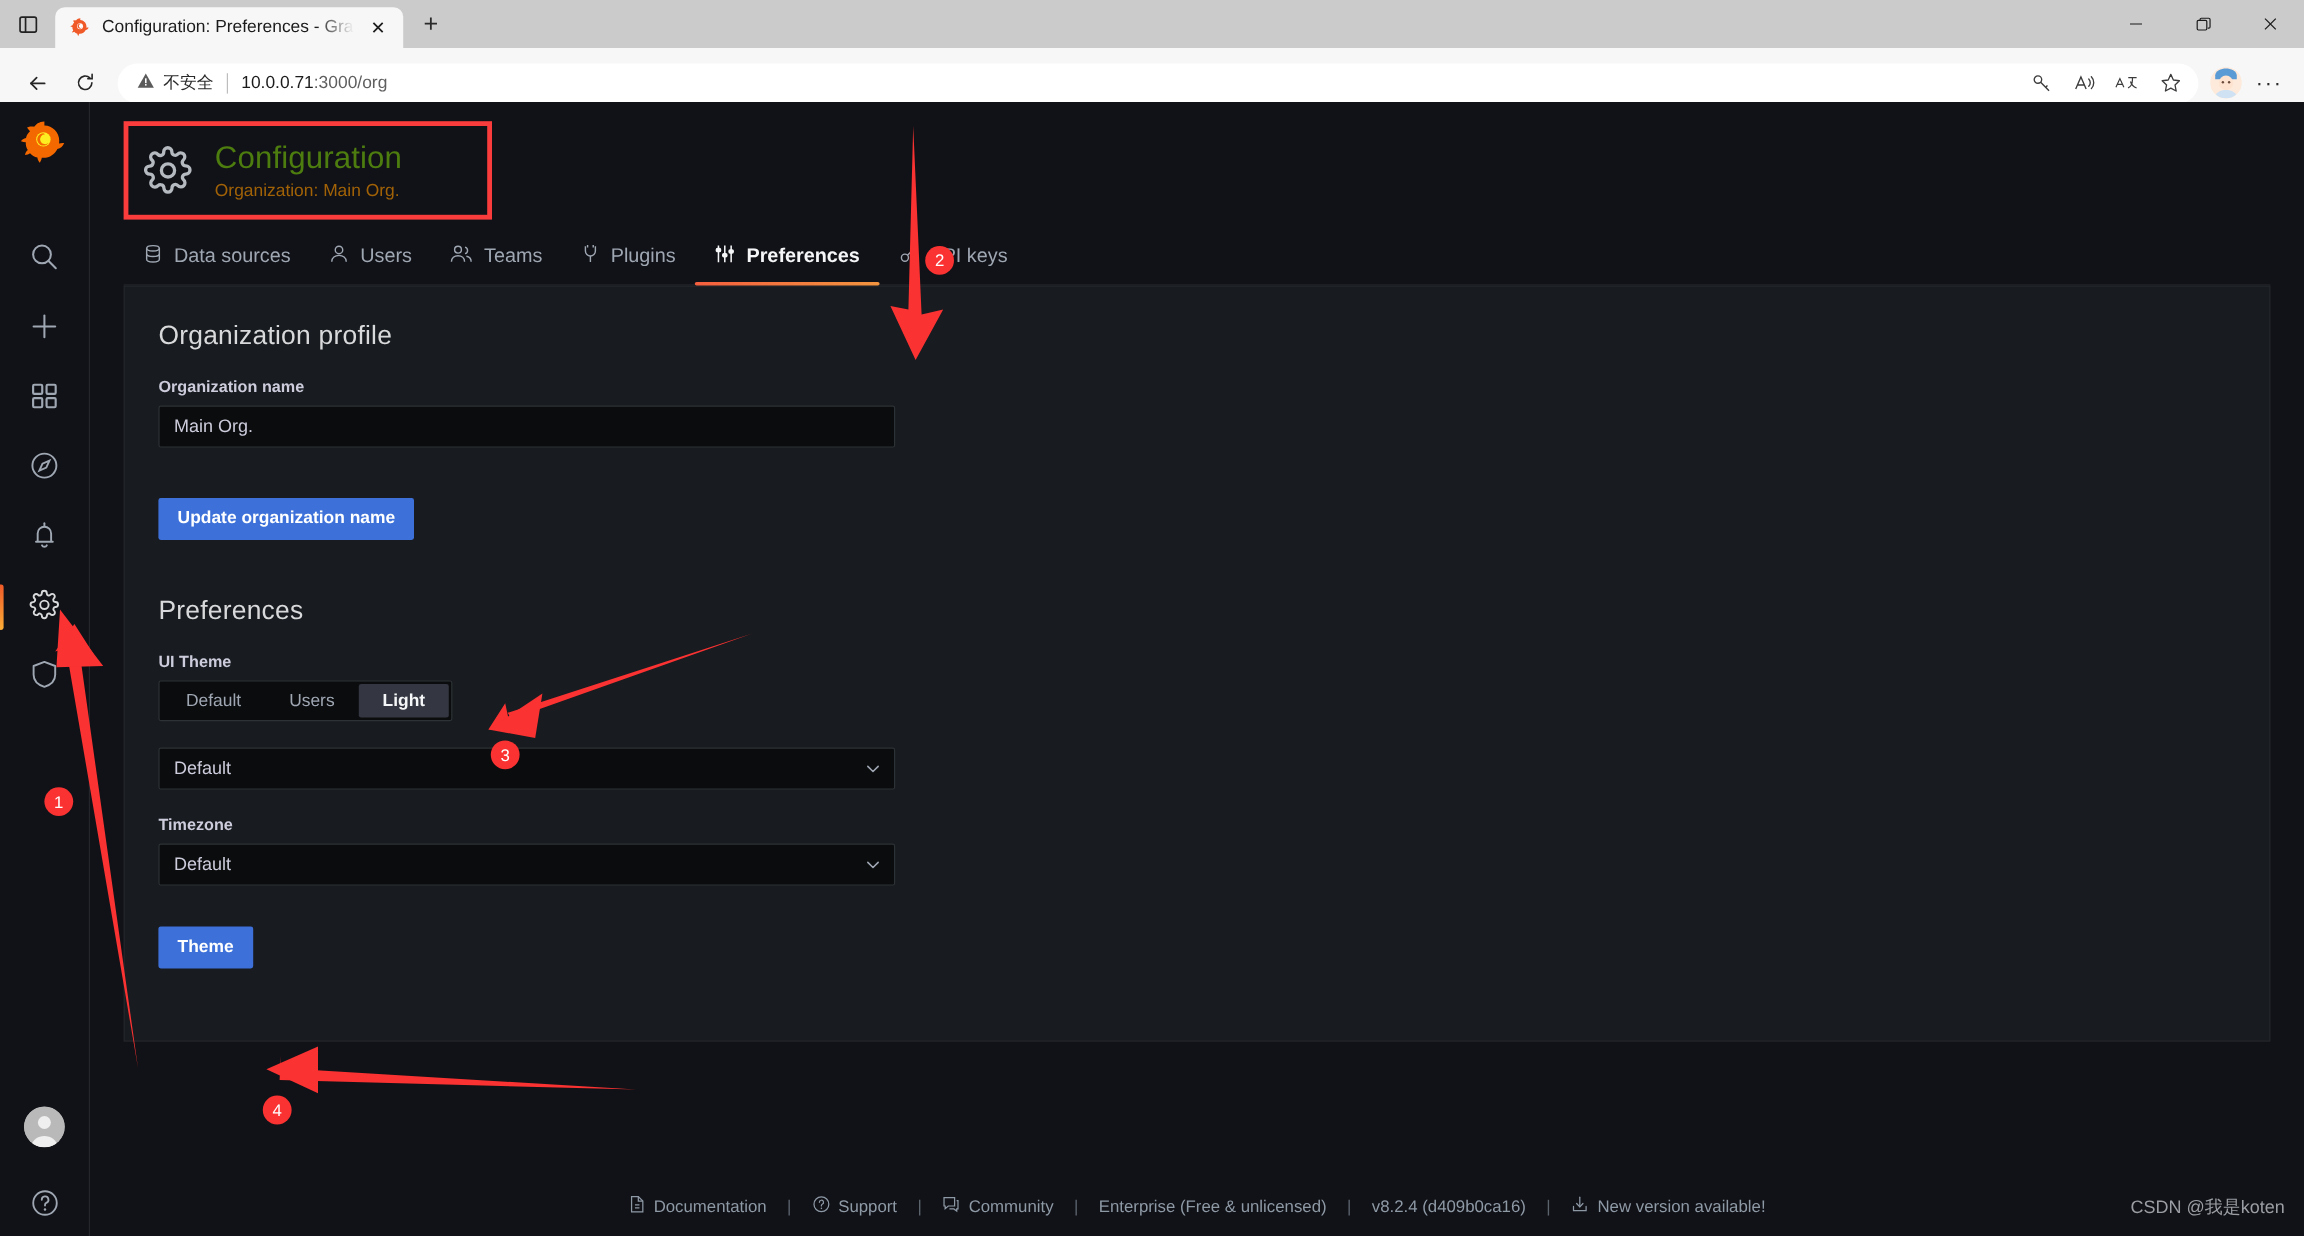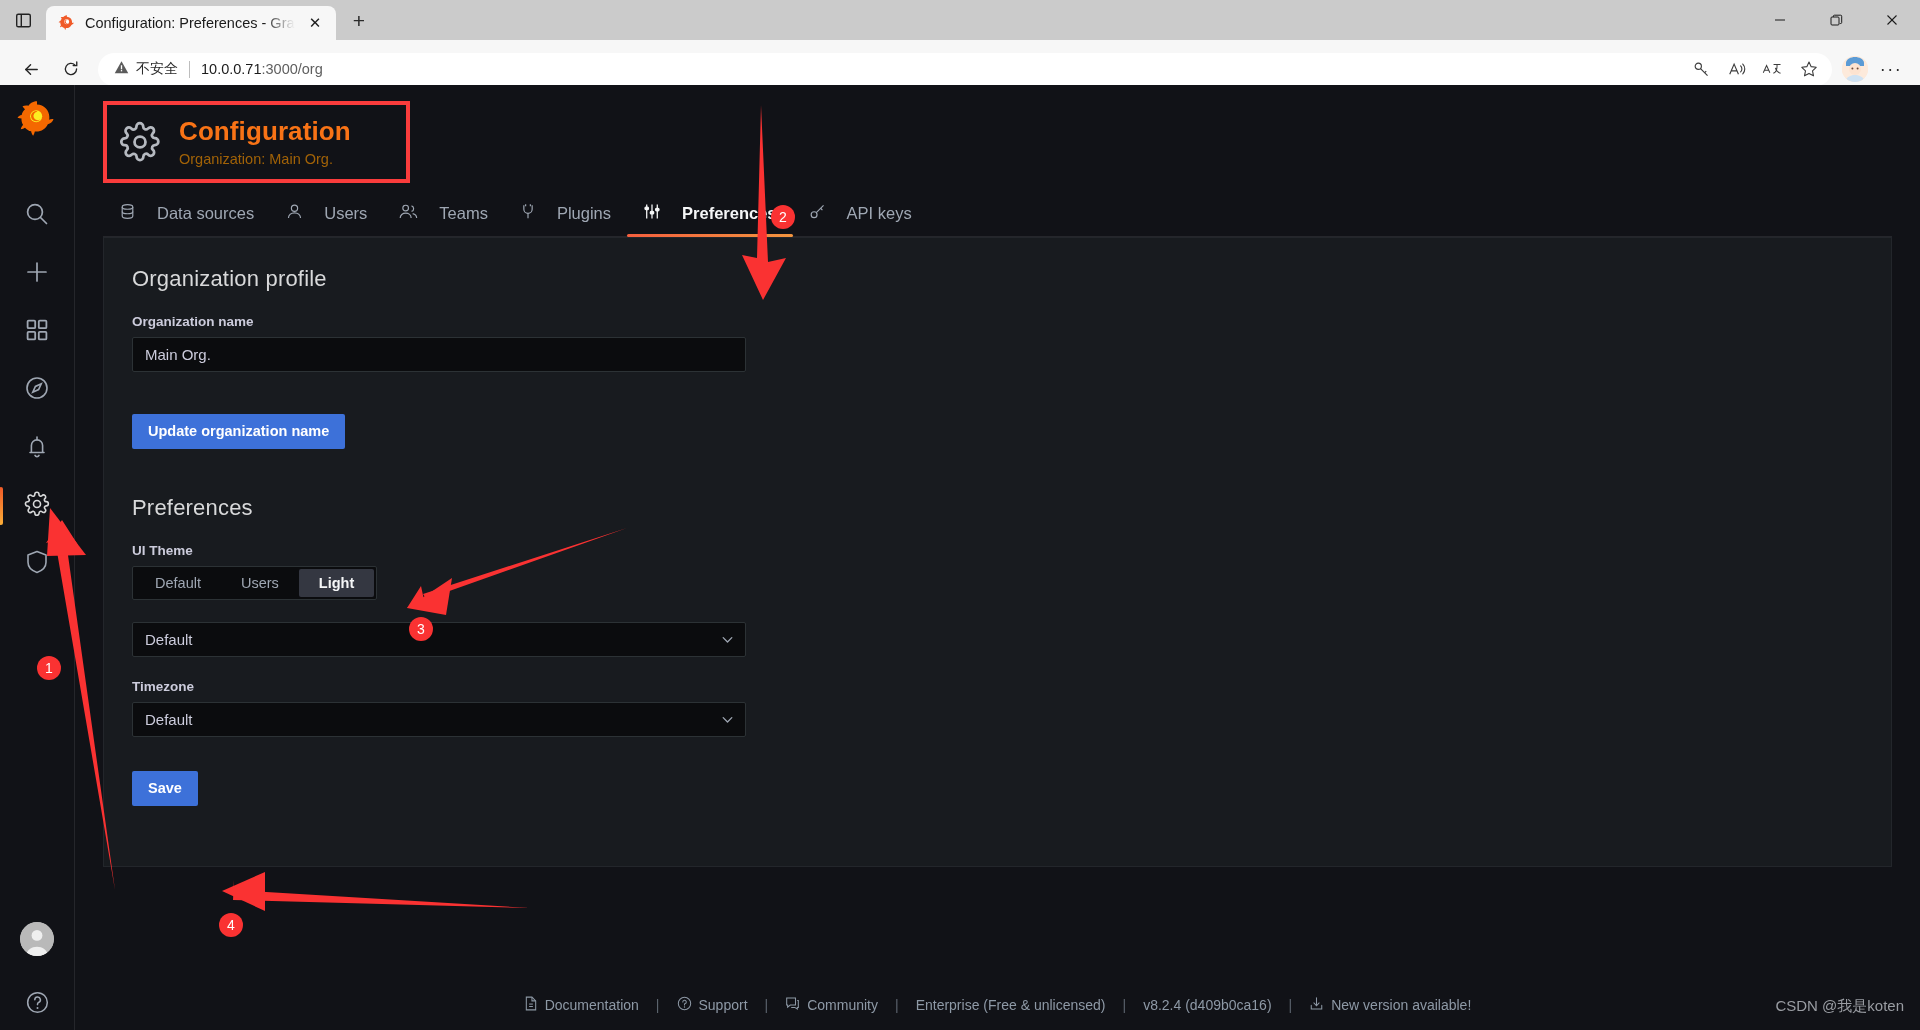"Configuration" .ph-title { color: #f97316 -> #4d7c0f; font-weight: 700 -> 400 }
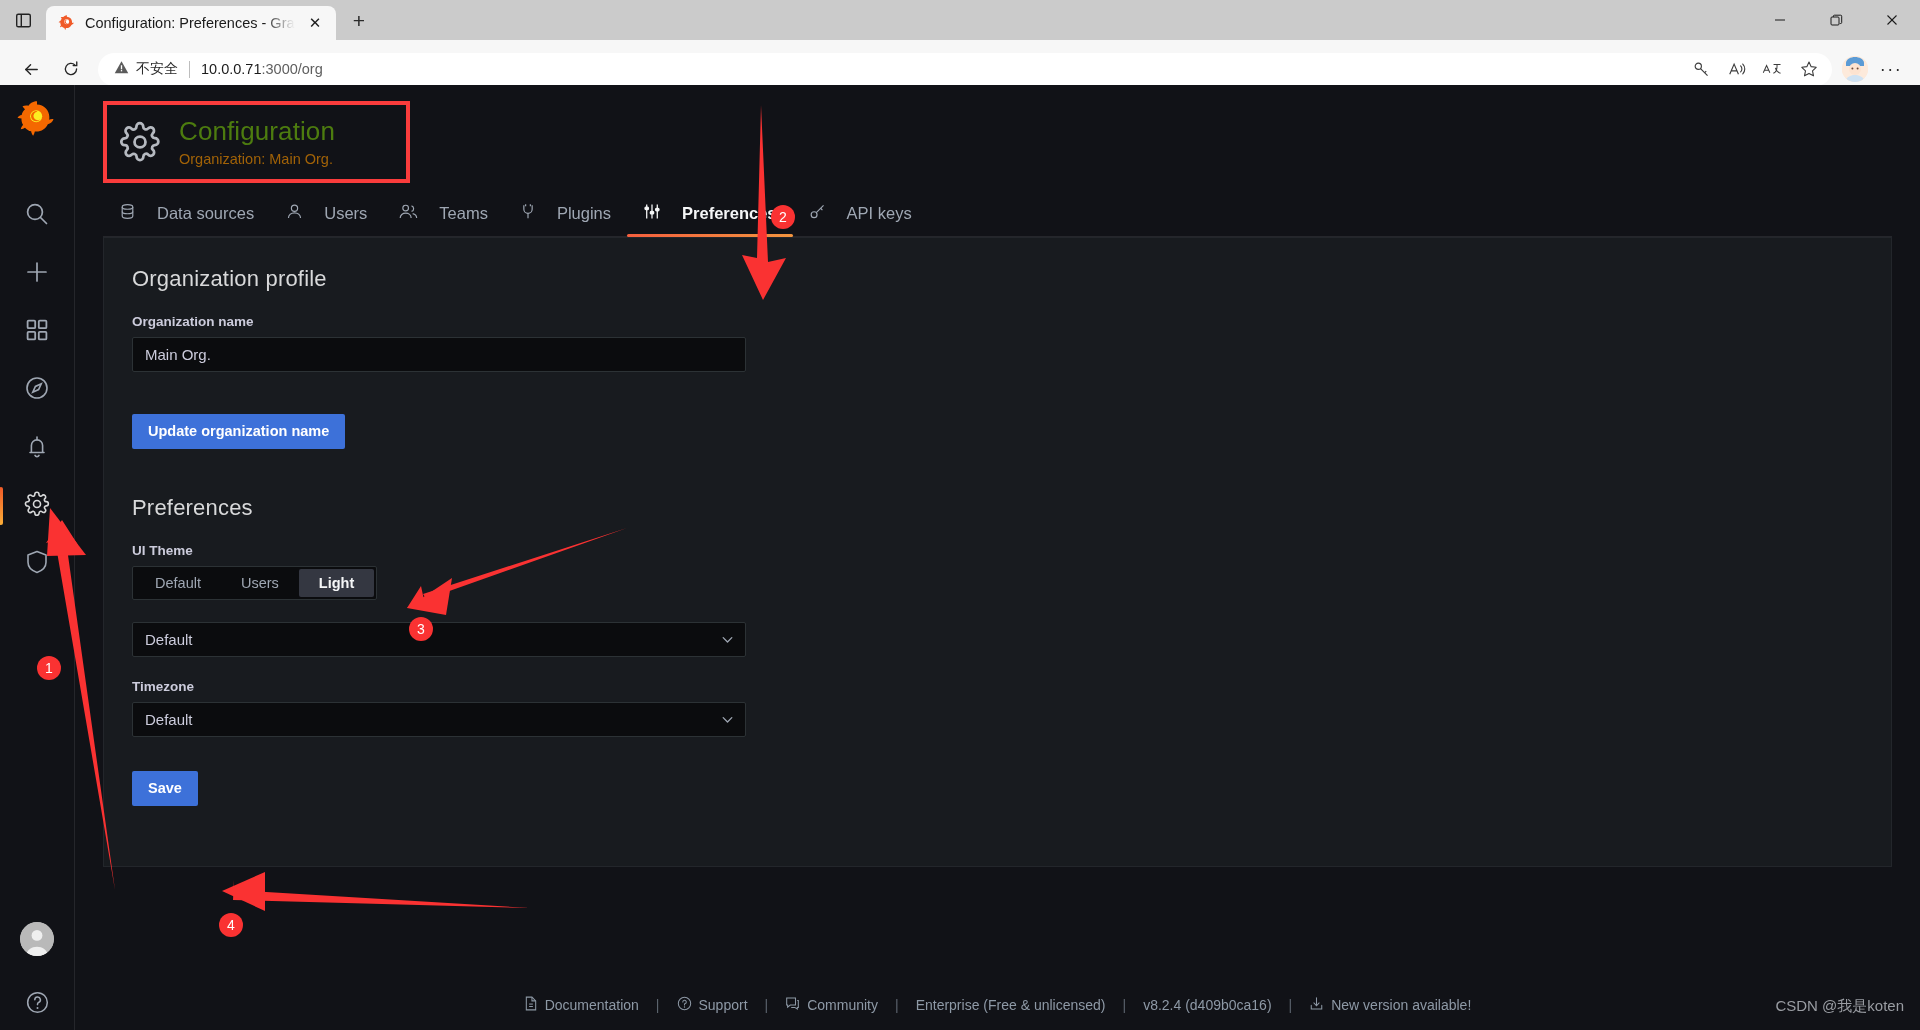"Data sources" .tab-item { gap: 21px -> 9px }
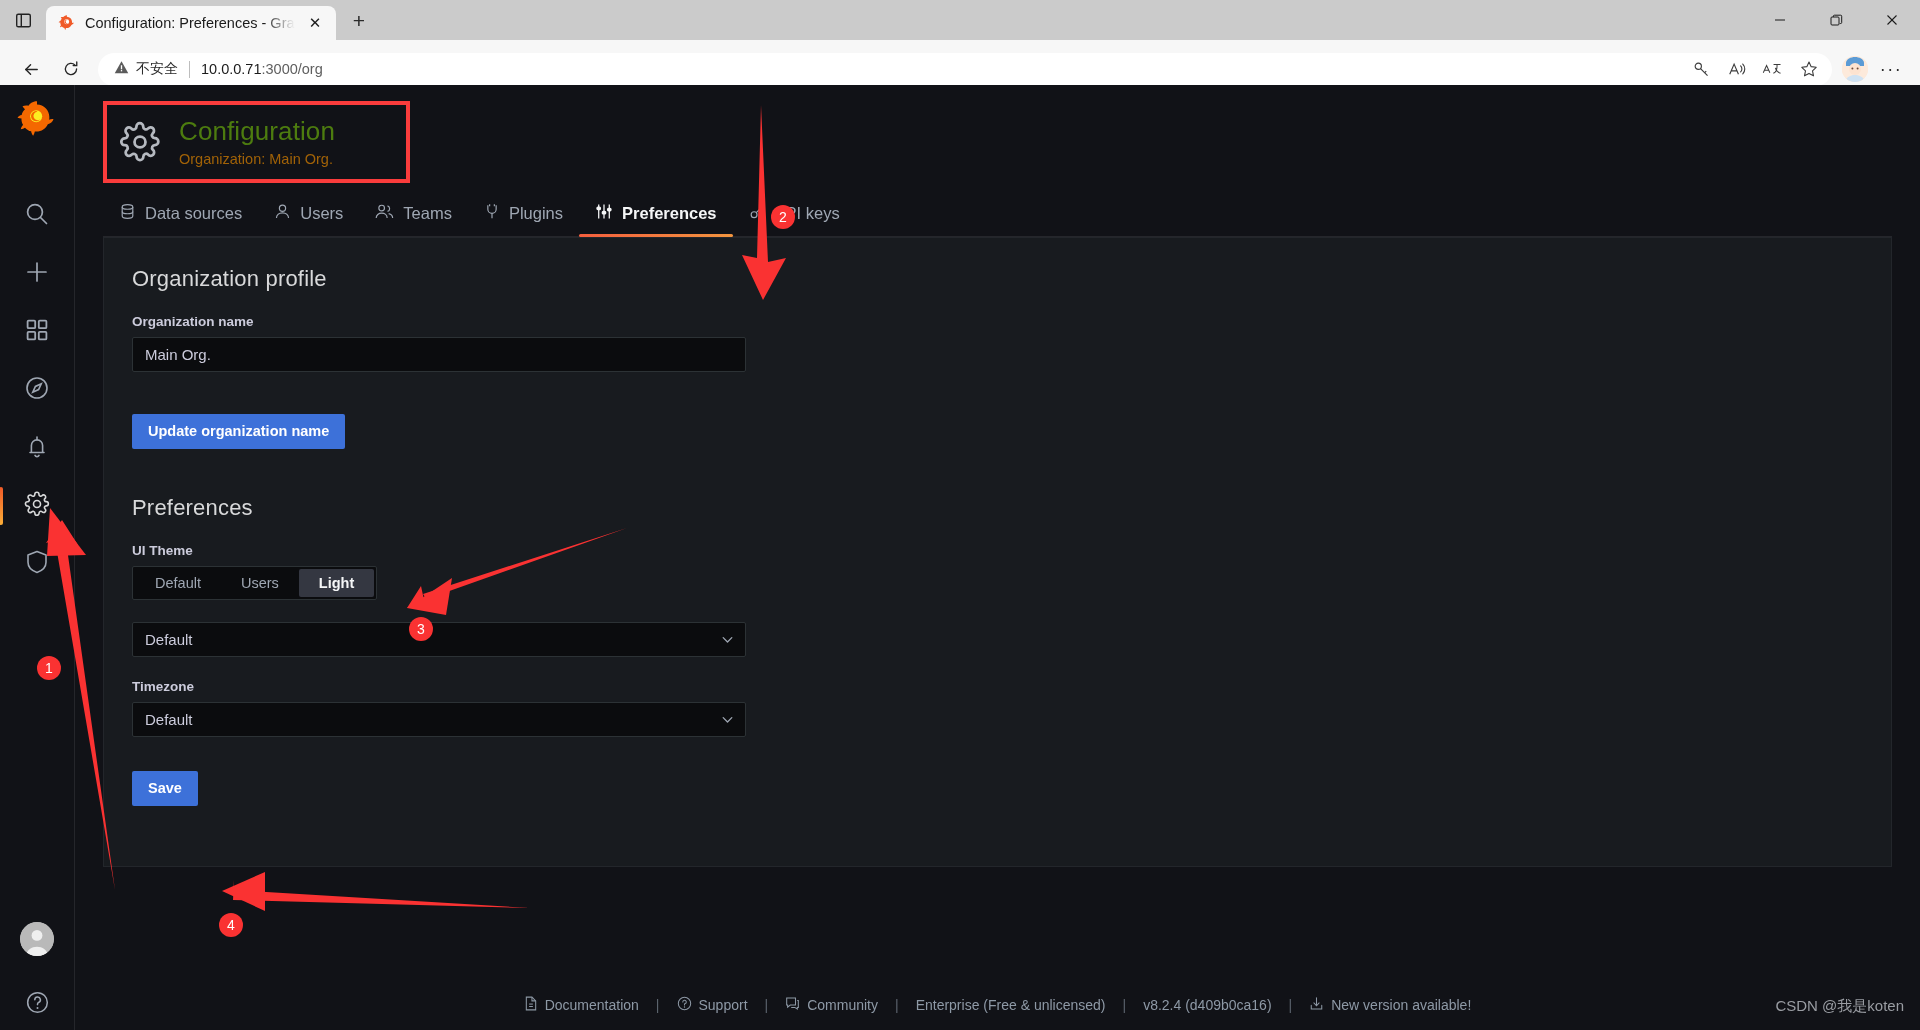"Save" button.btn-primary { text: Save -> Theme }
